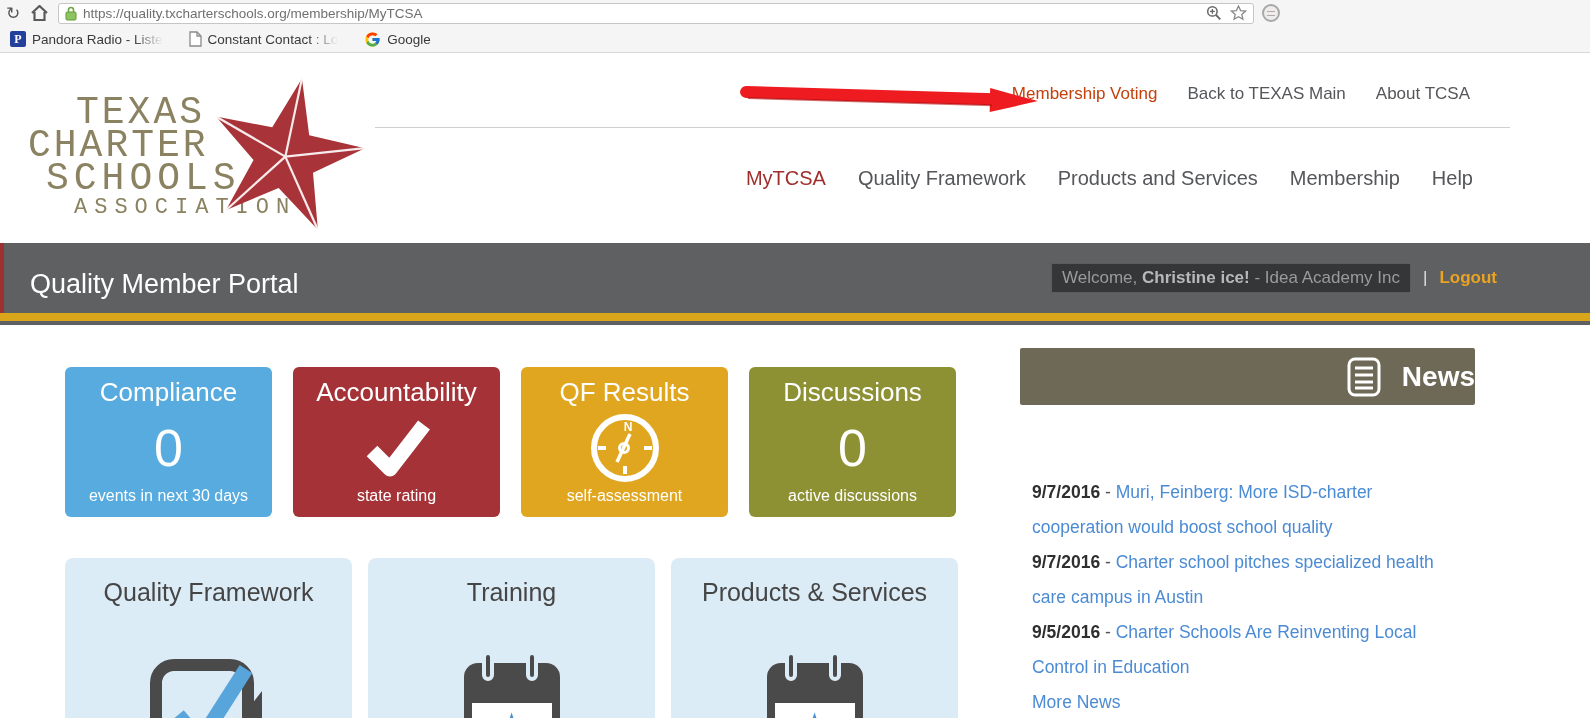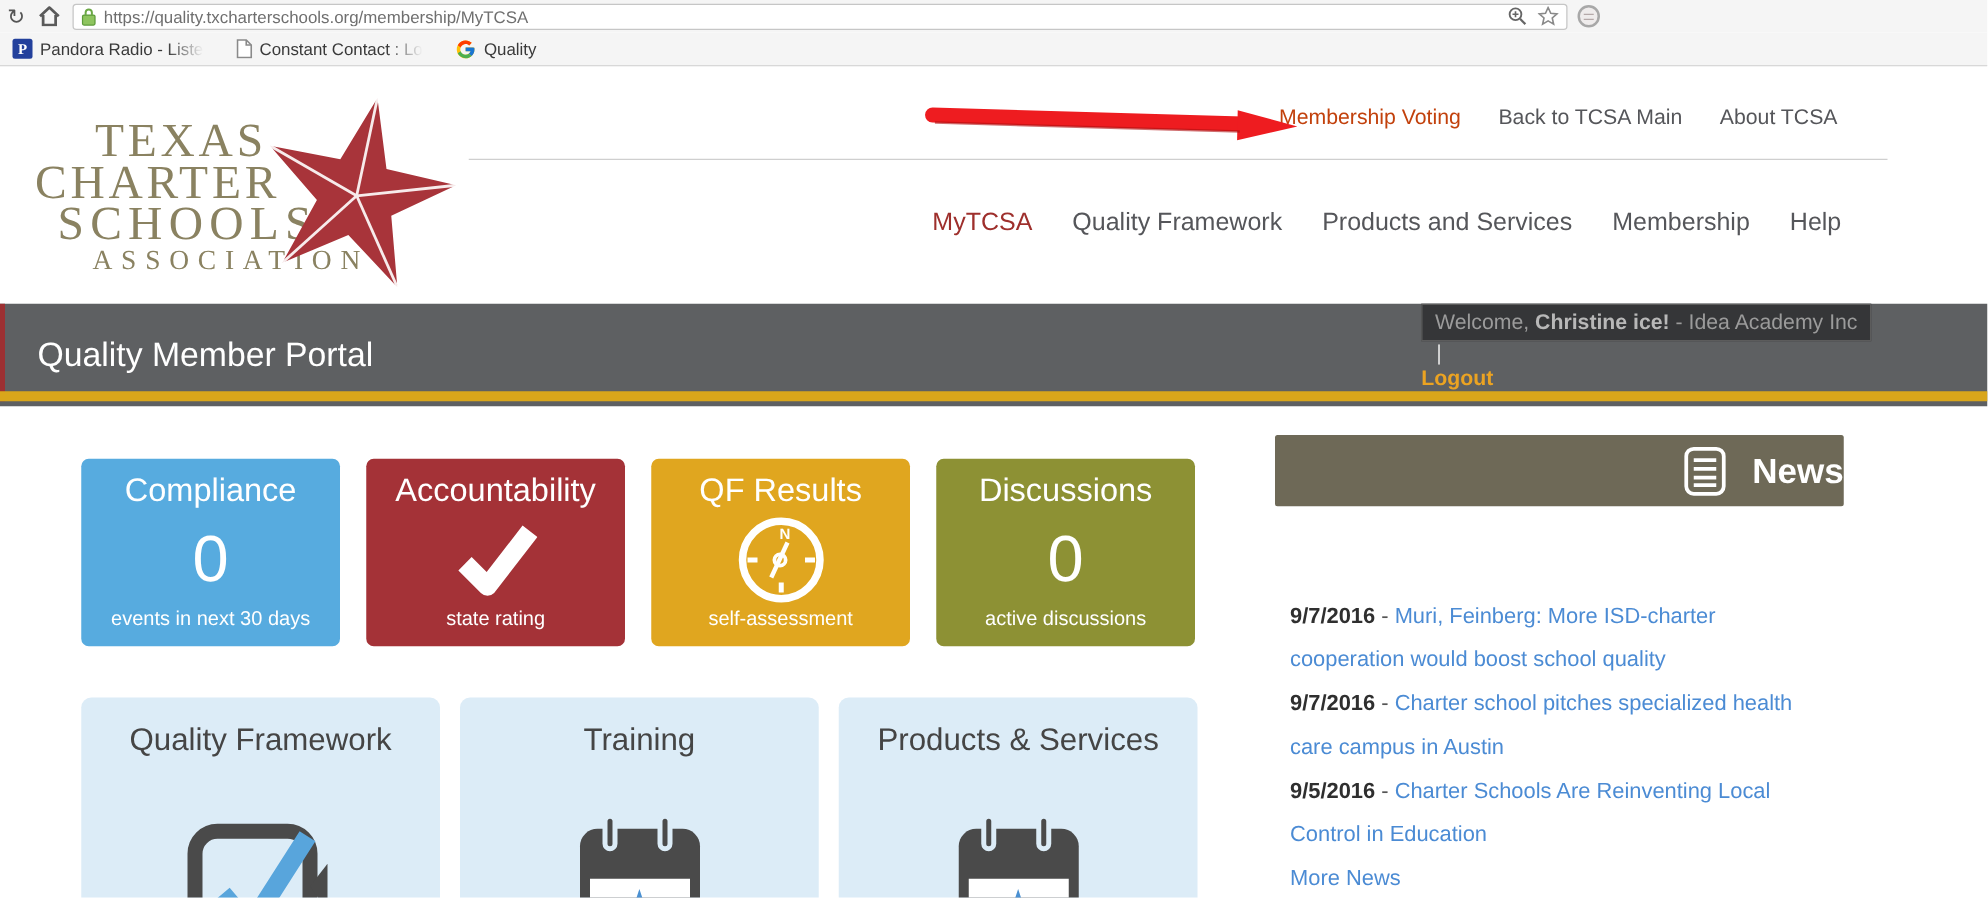"Quality" span { text: Quality -> Google }
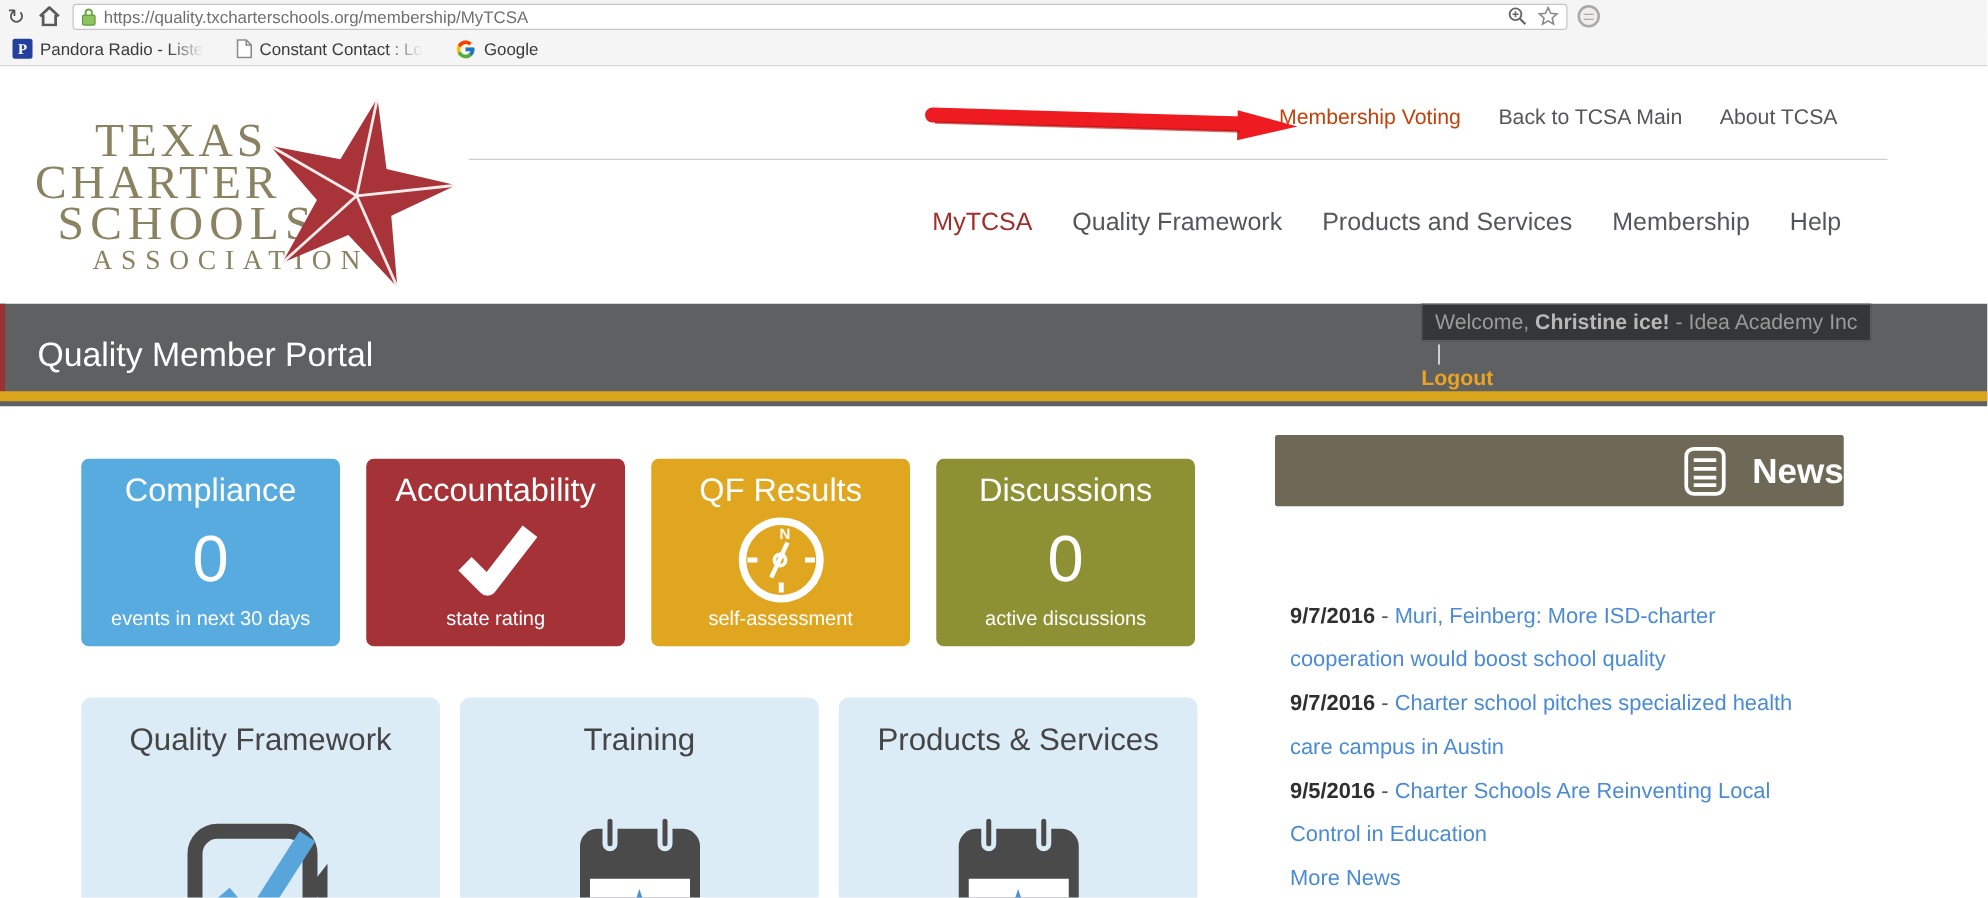"TEXAS" .logo { font-family: Liberation Serif, serif -> Liberation Mono, monospace }
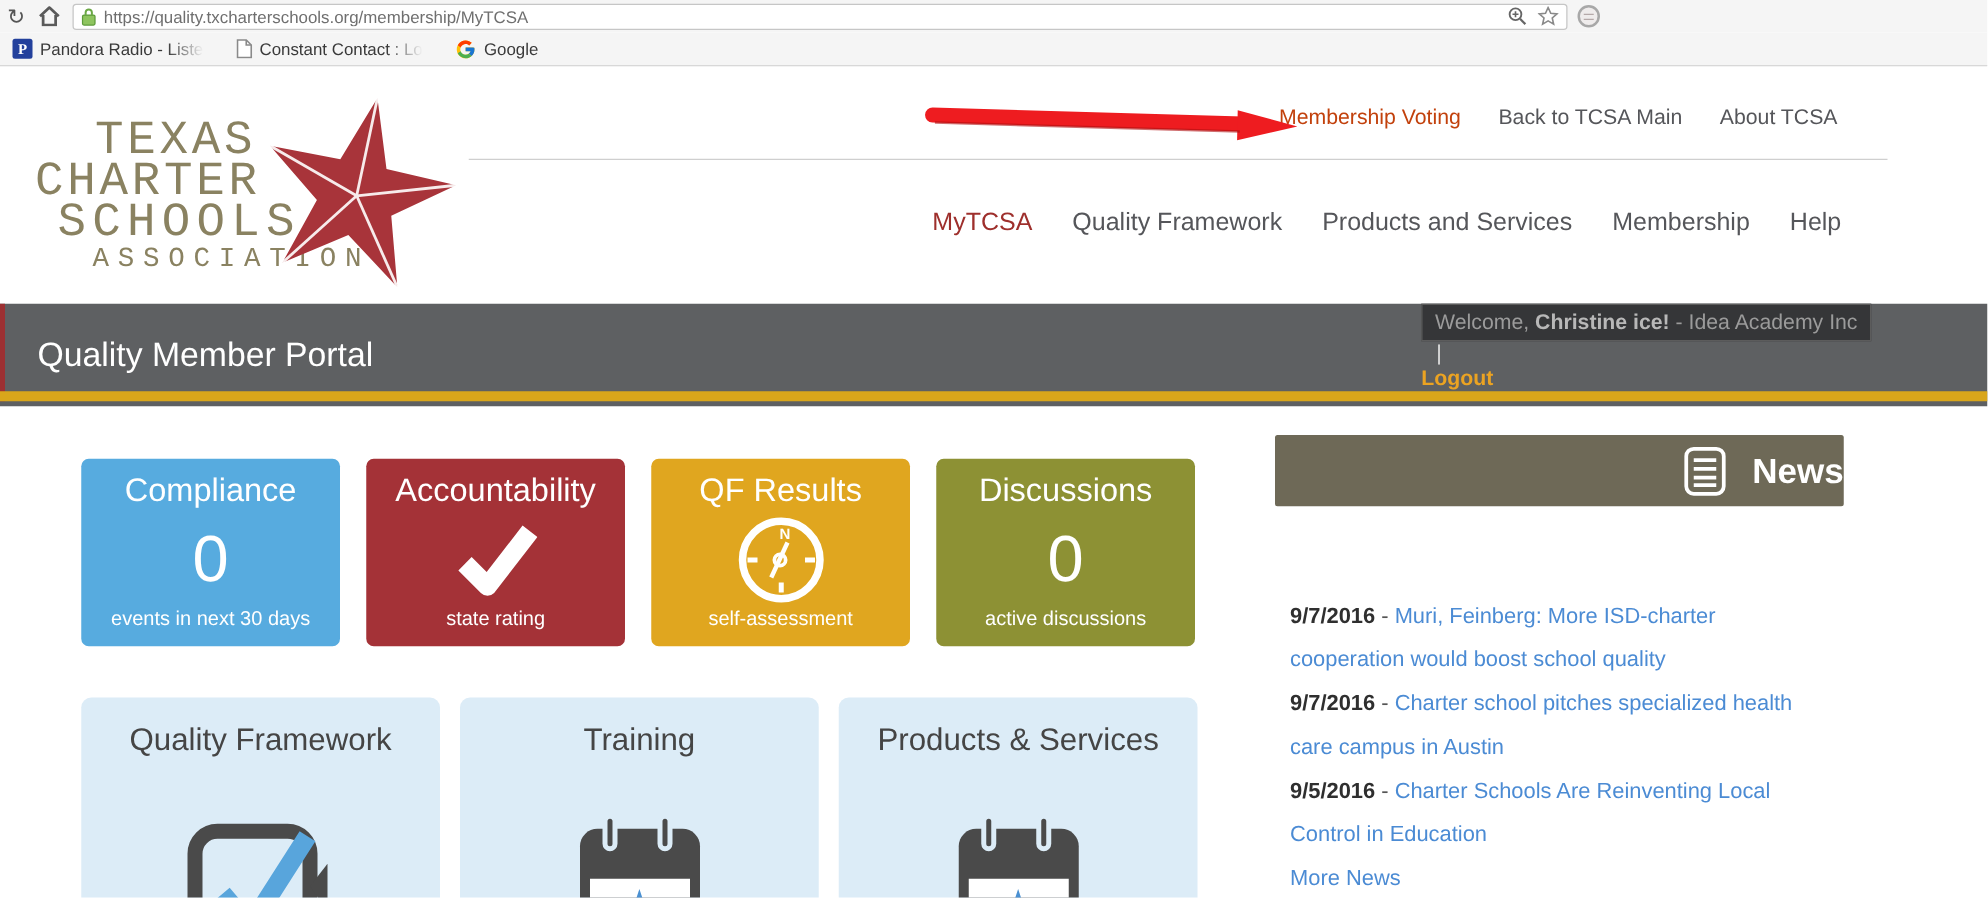"Back to TCSA Main" span.u-link { text: TCSA -> TEXAS }
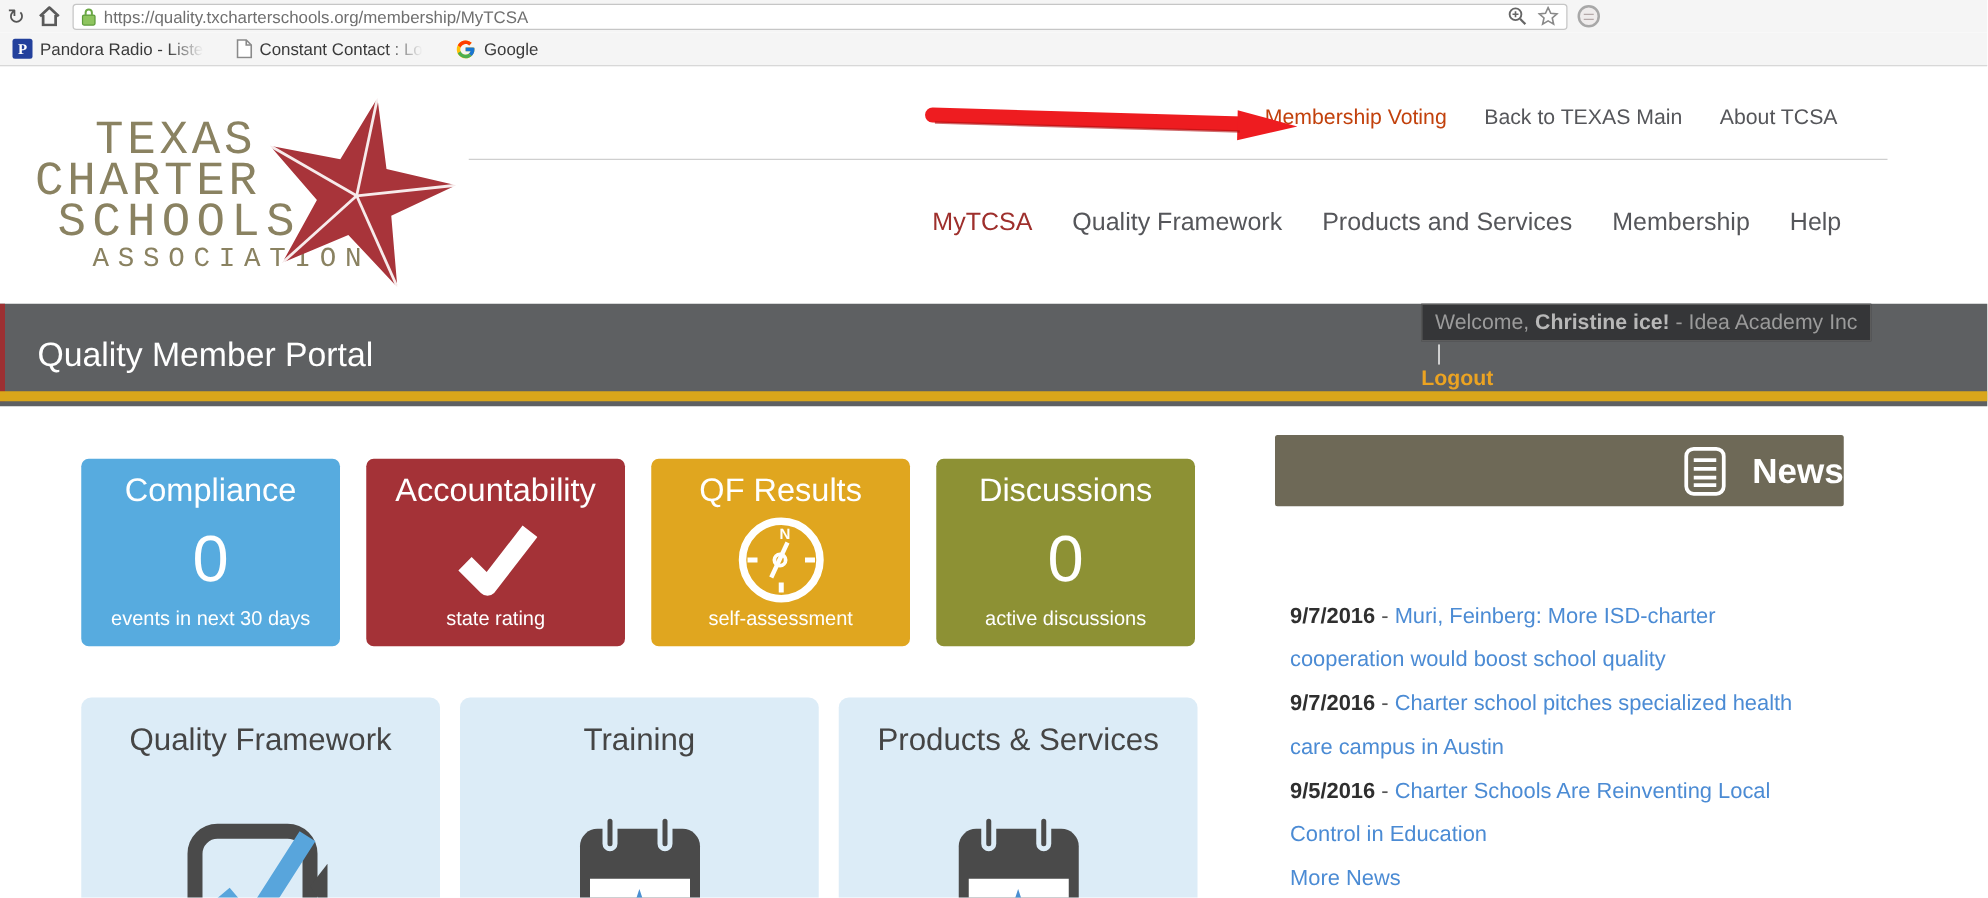"Welcome, Christine ice! - Idea" .banner-right { align-items: flex-start -> center; flex-direction: column -> none }
